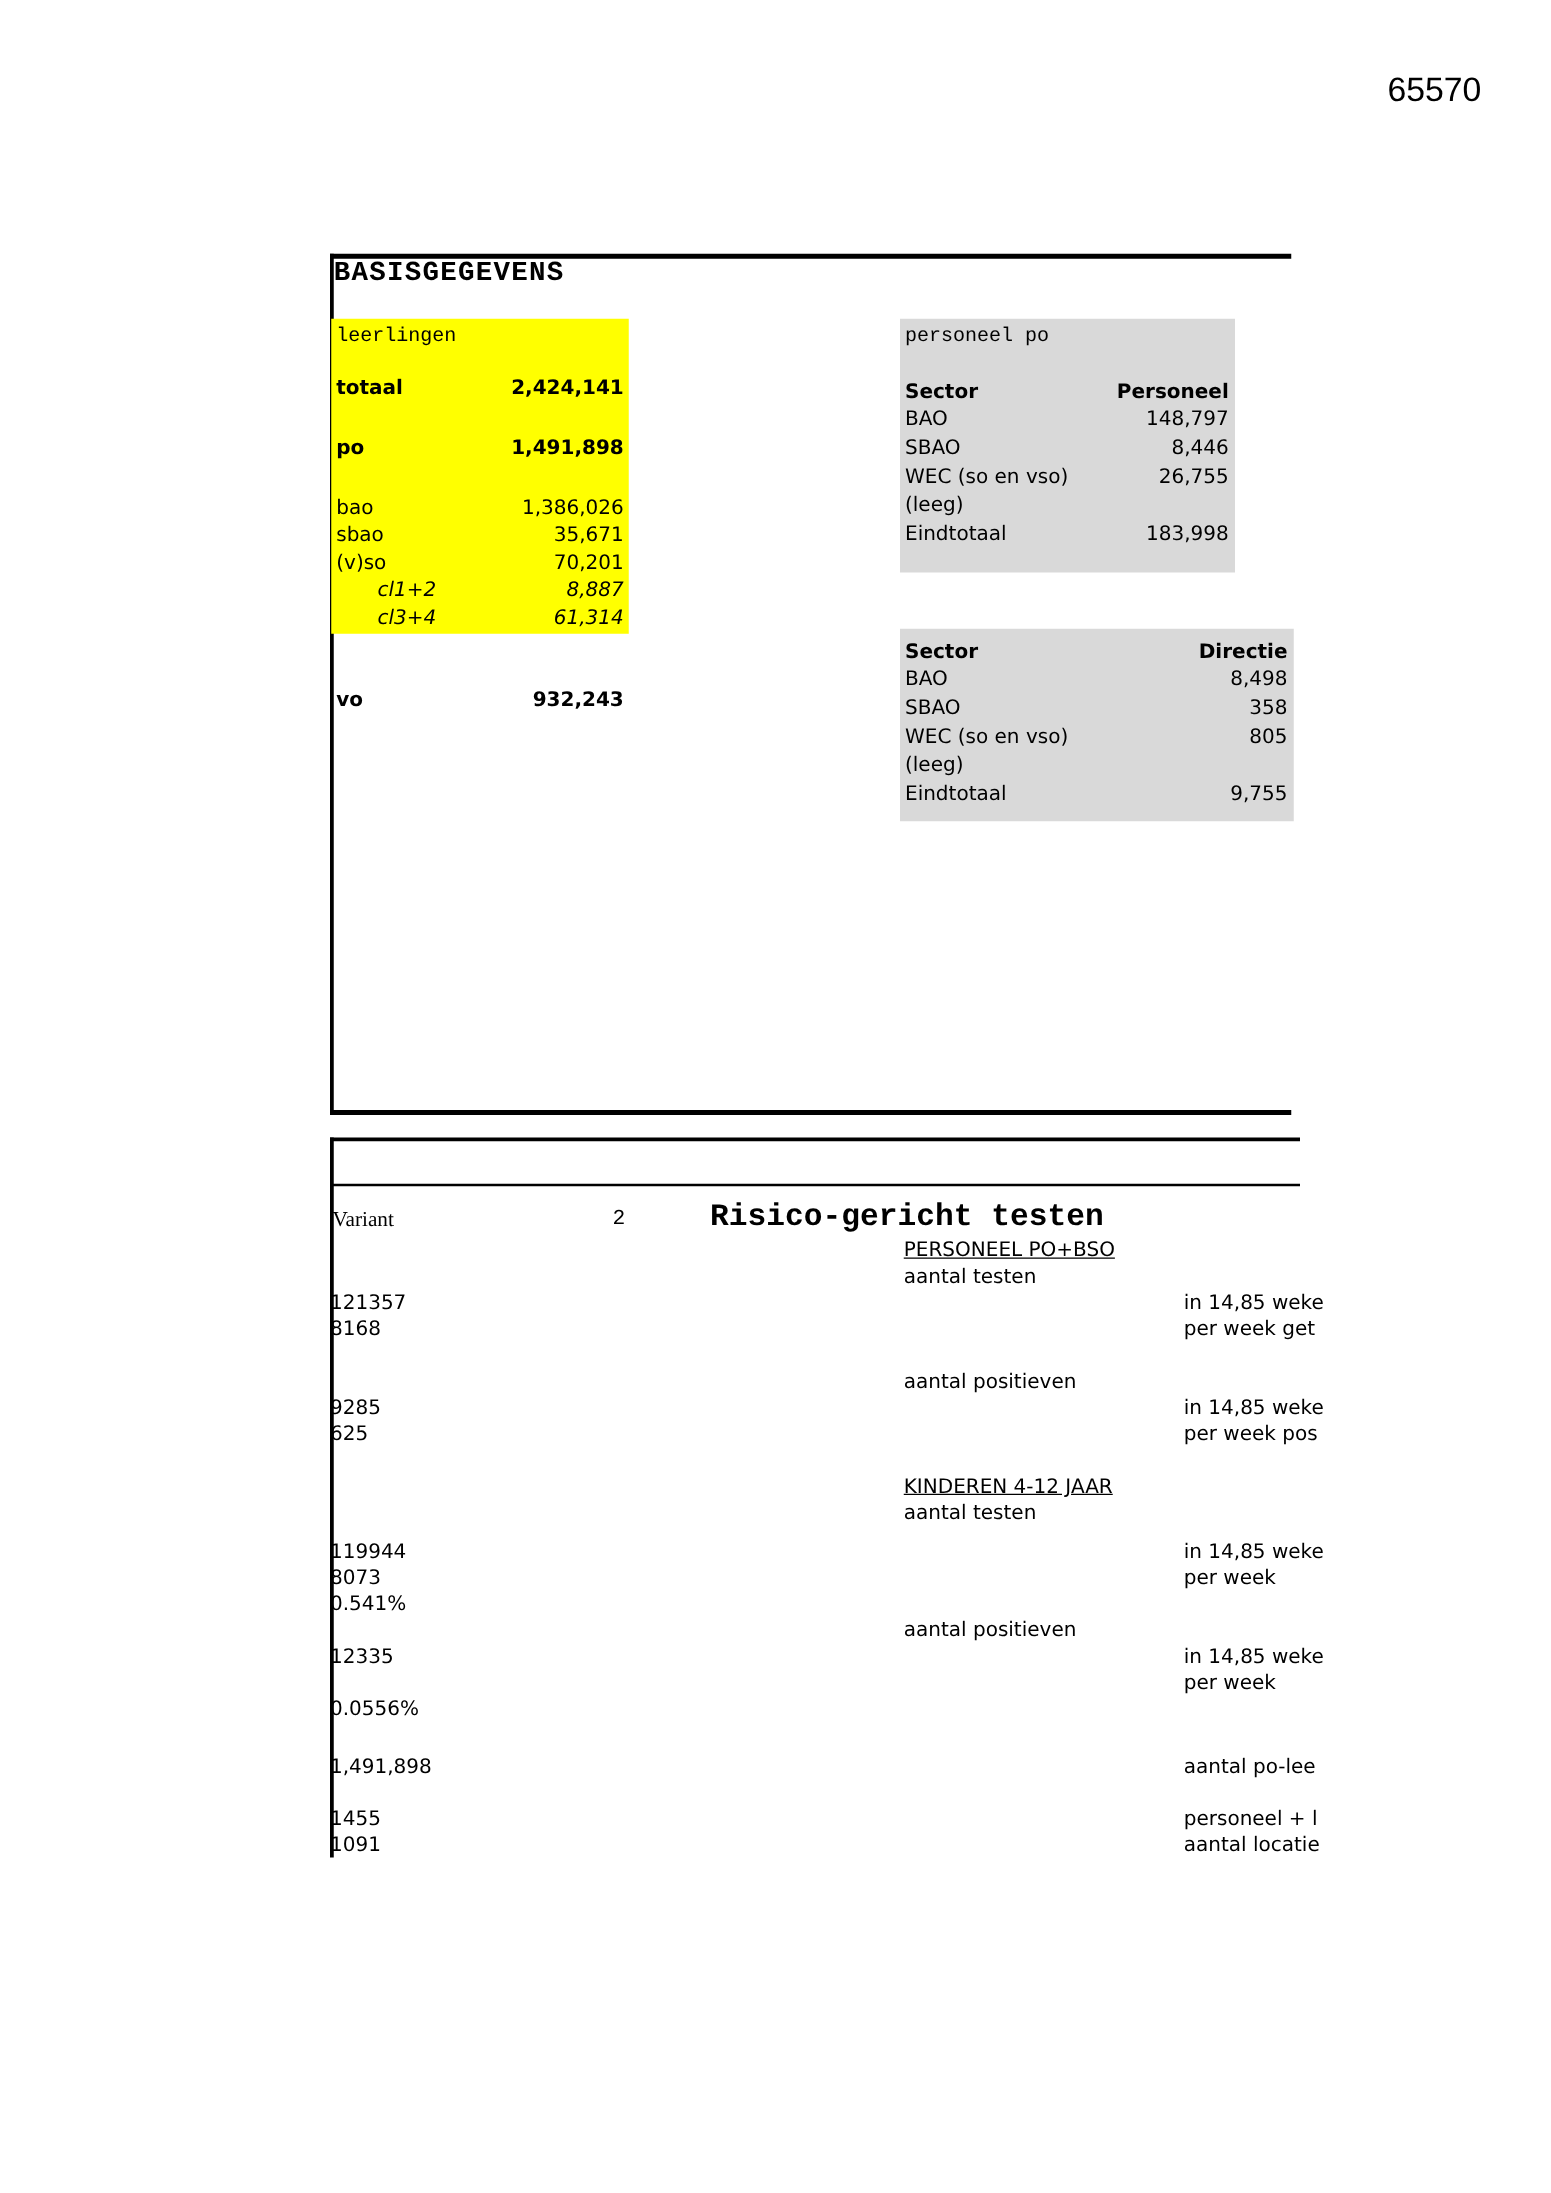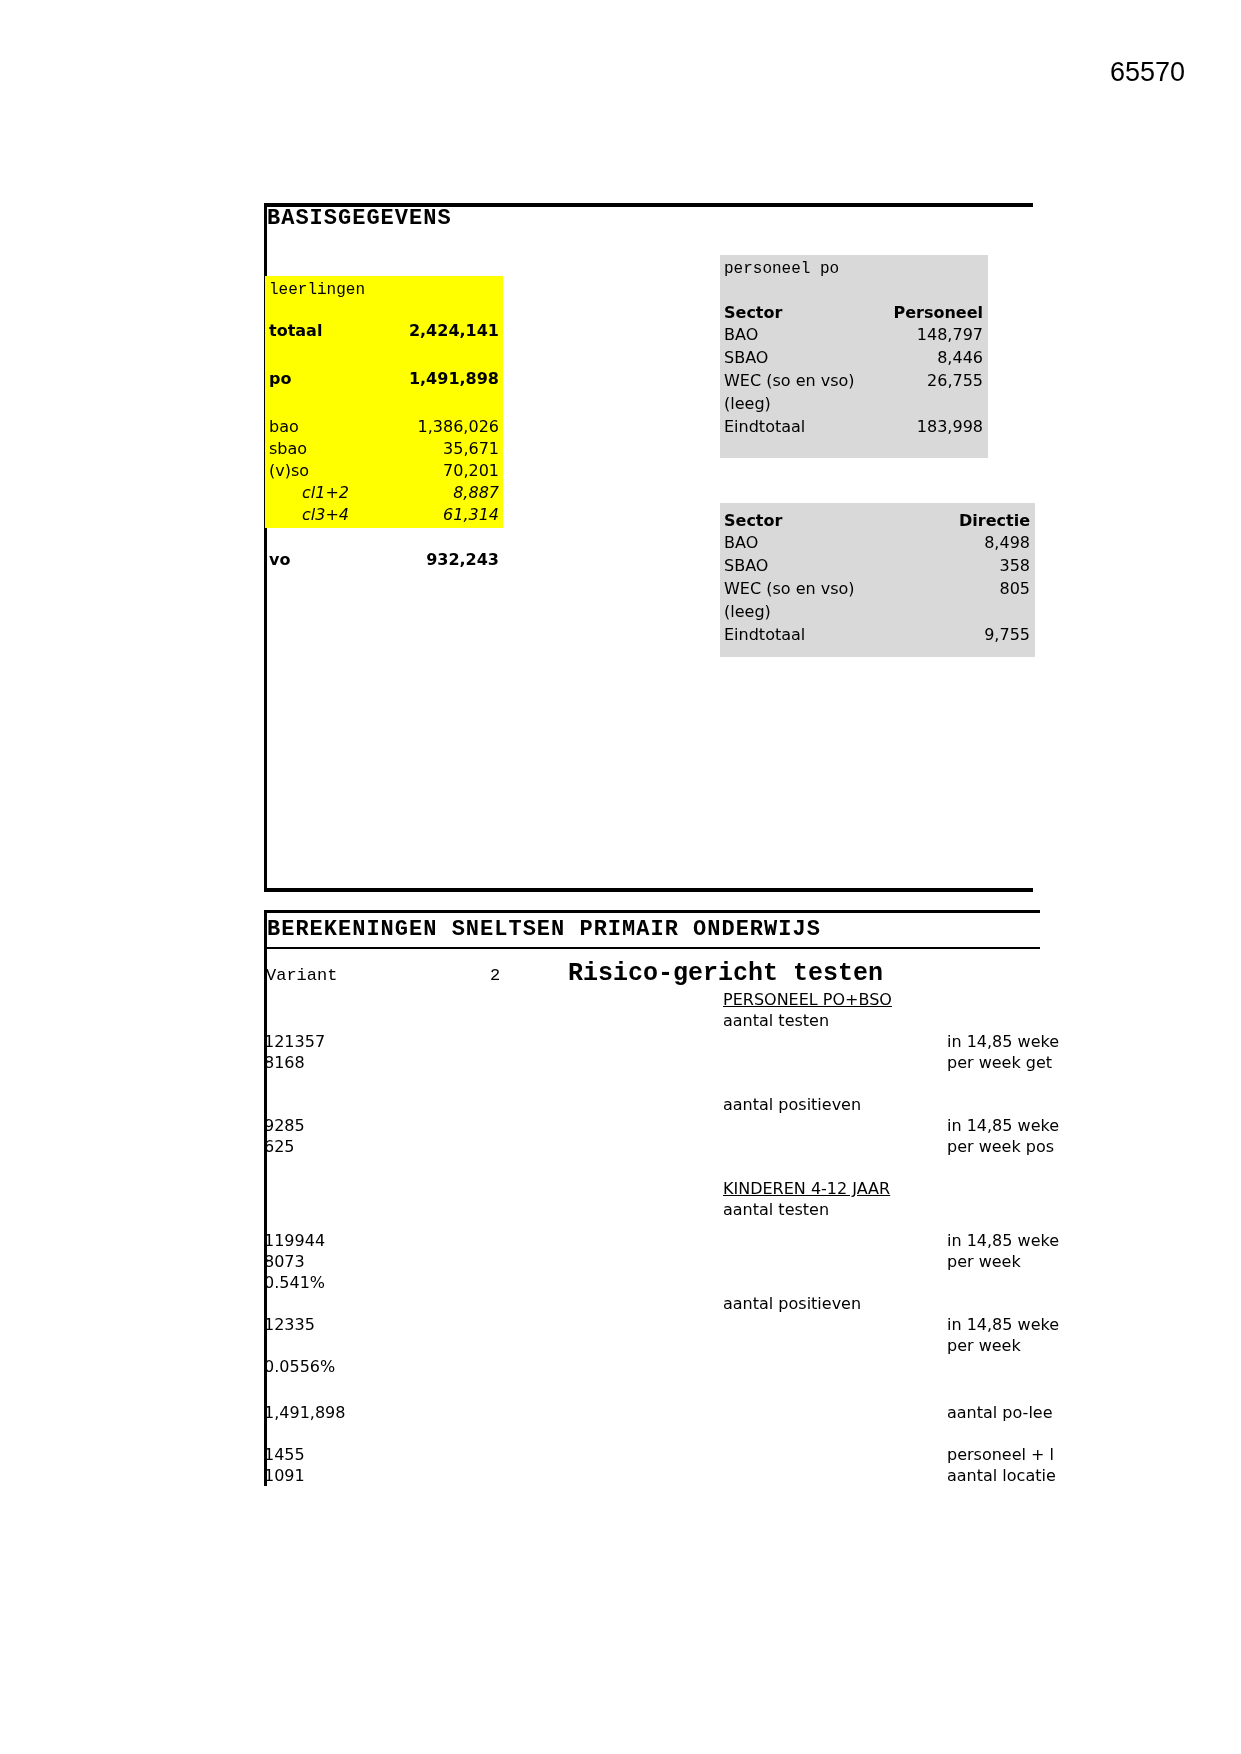"leerlingen" #ytable { margin-top: 21px -> none }
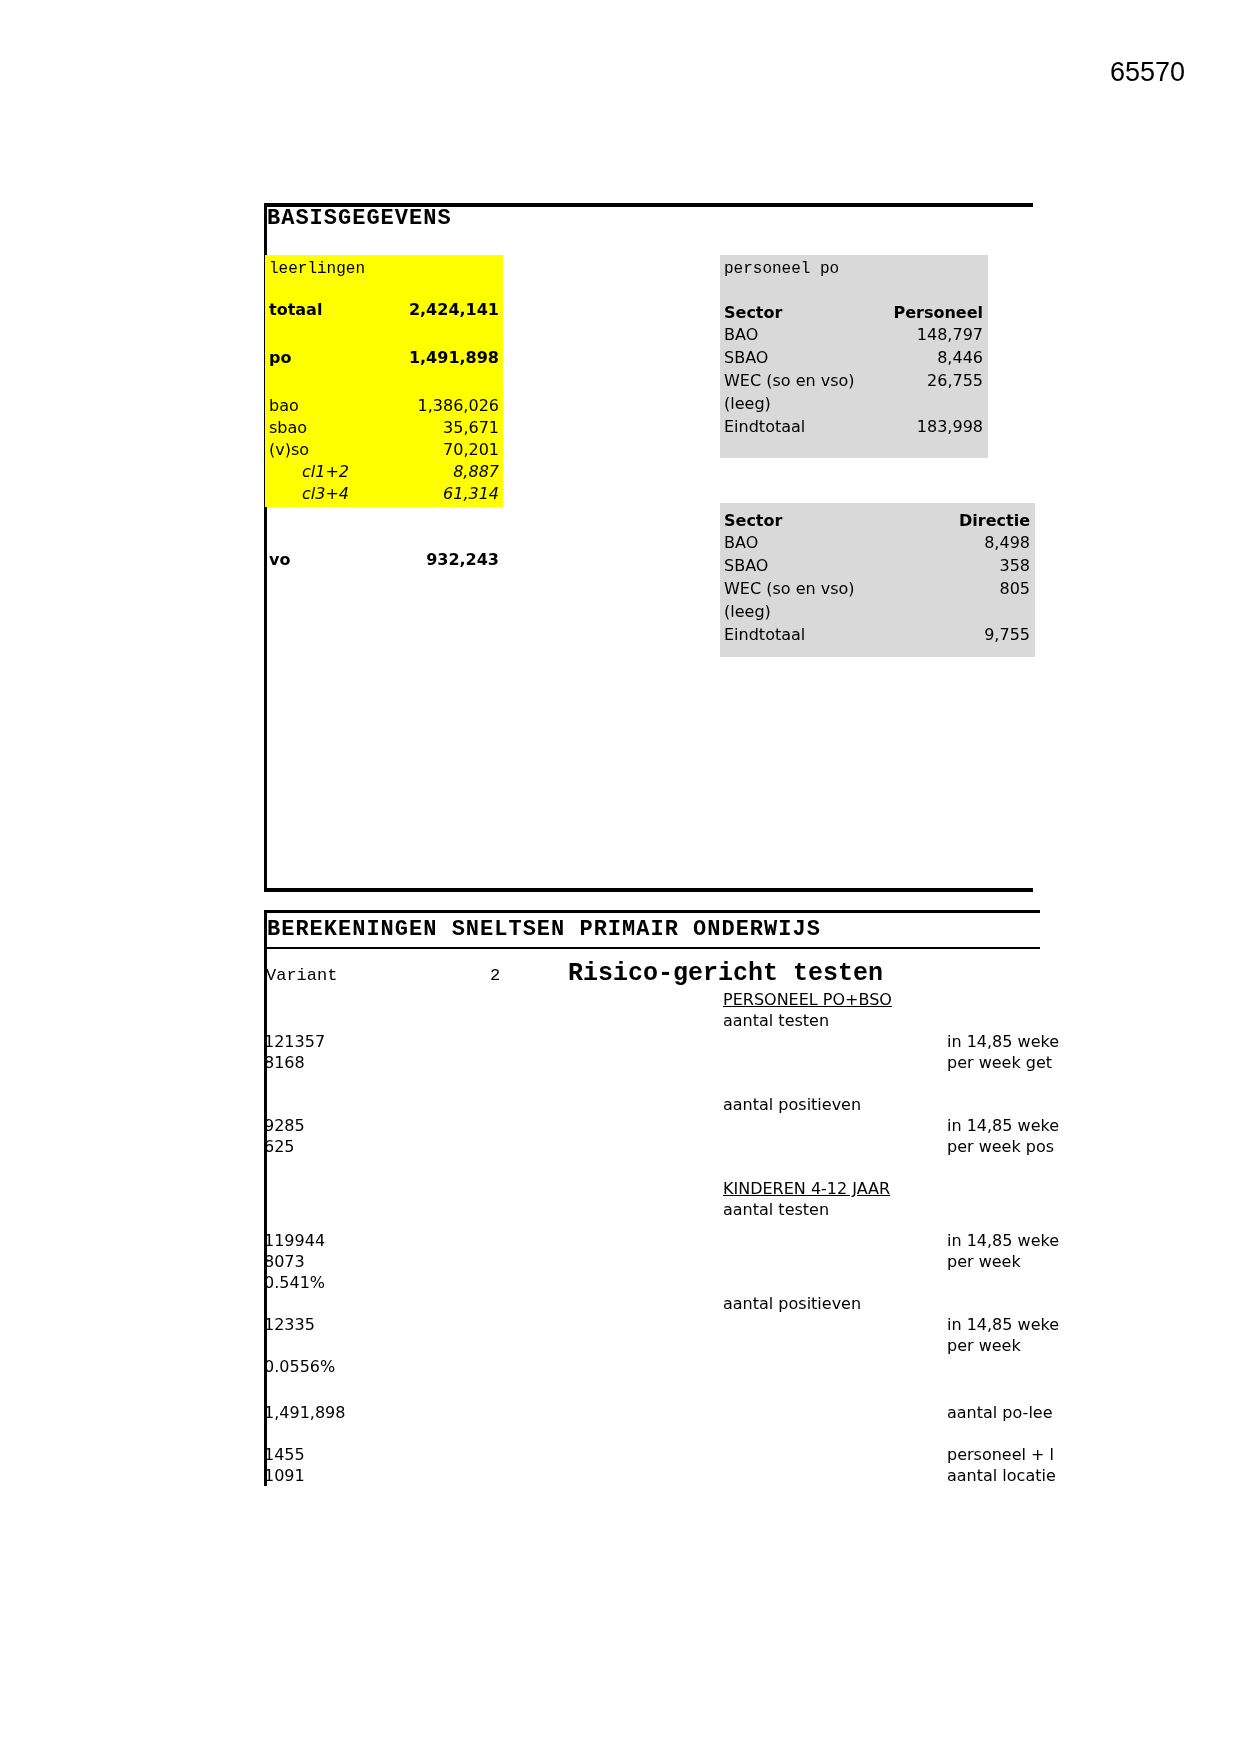"BEREKENINGEN SNELTSEN PRIMAIR ONDERWIJS" div.abs { html: <div>BEREKENINGEN SNELTSEN PRIMAIR ONDERWIJS</div> -> none }
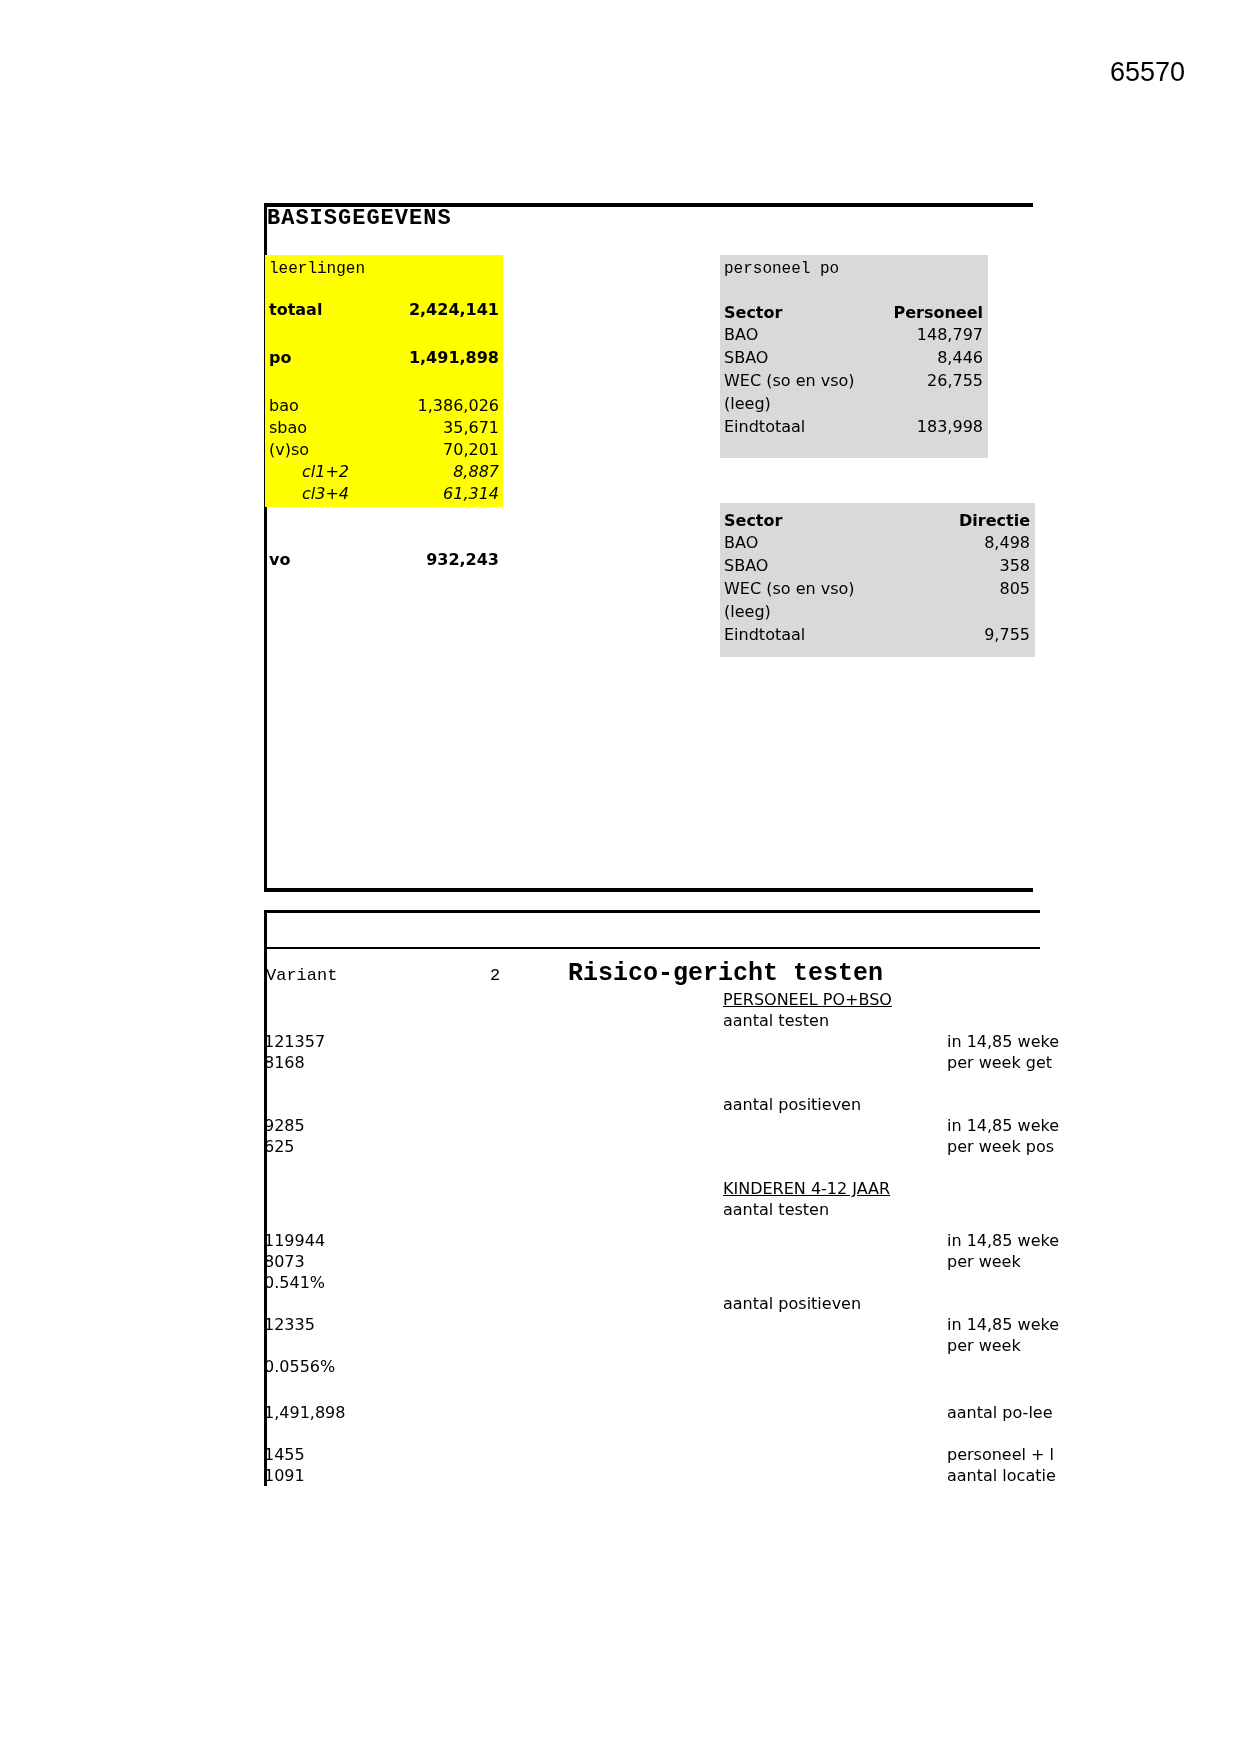"Variant" #variant-label { font-family: Liberation Mono, monospace -> Liberation Serif, serif }
